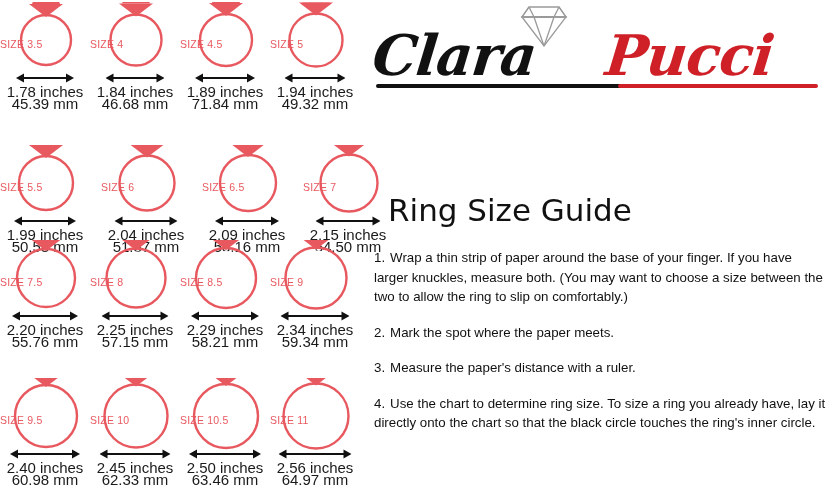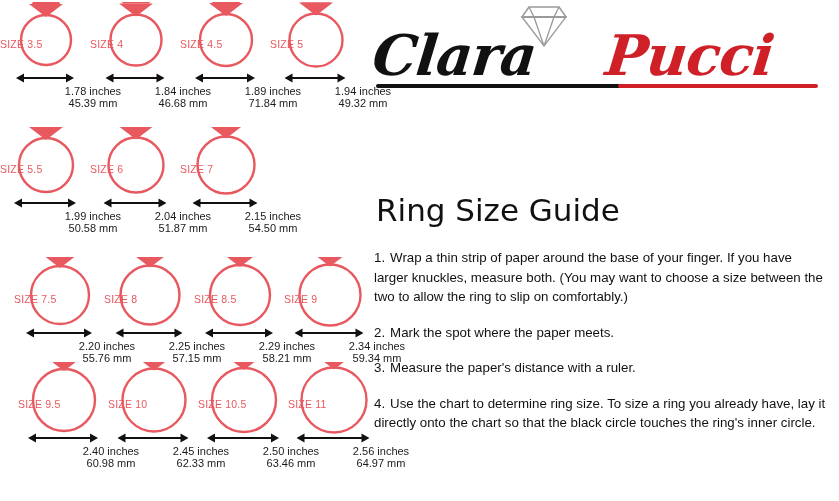"1.78 inches" .measure { font-size: 11px -> 15px; margin-left: 48px -> none }
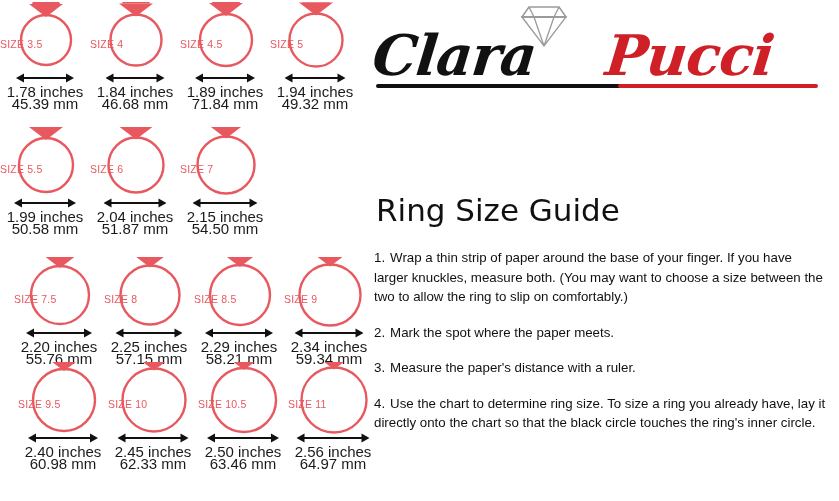"SIZE 5.5" div.row { gap: none -> 11px; top: 125px -> 143px }
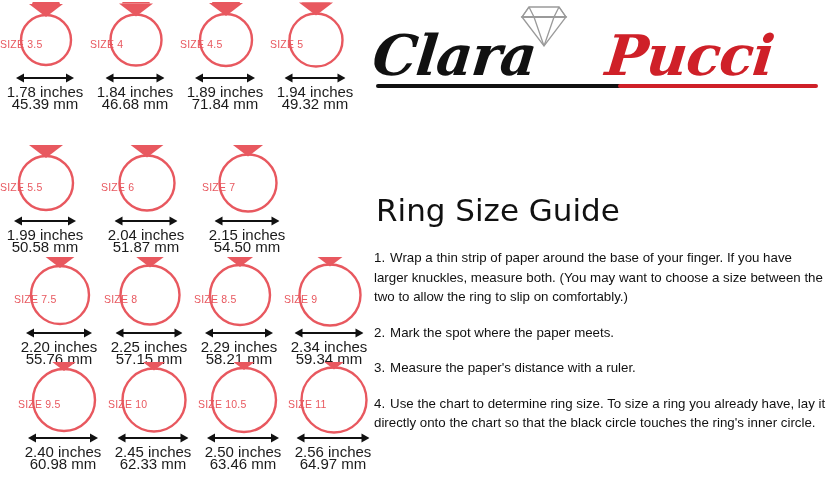"SIZE 6.5" div.cell { html: none -> <div> <div> <svg> <circle></circle> <circle></circle> <path></path> <path></path> </svg> <div>SIZE 6.5</div> <svg> <line></line> <path></path> <path></path> </svg> </div> <div><span>2.09 inches</span><span>53.16 mm</span></div> </div> }
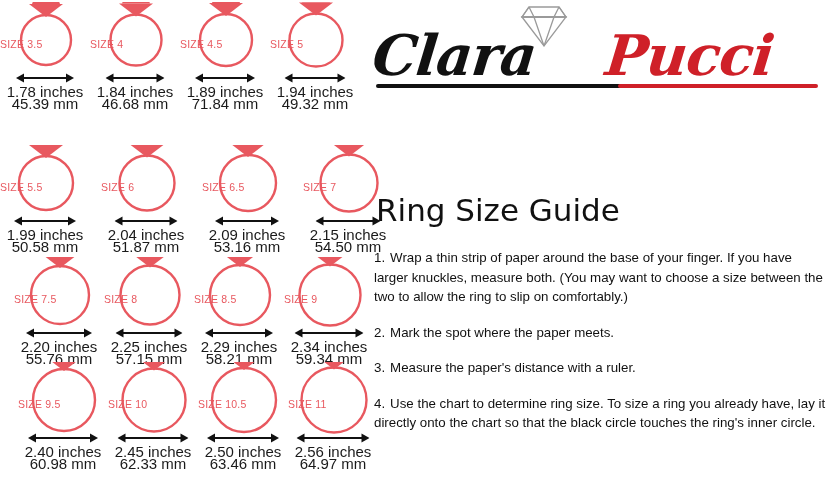"Ring Size Guide" .guide-title { left: 8px -> 20px }
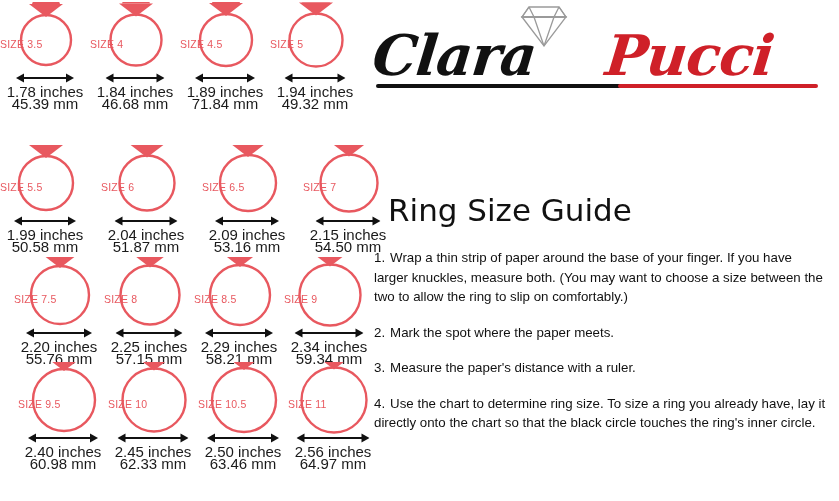"SIZE 7.5" div.row { padding-left: 14px -> none; top: 255px -> 238px }
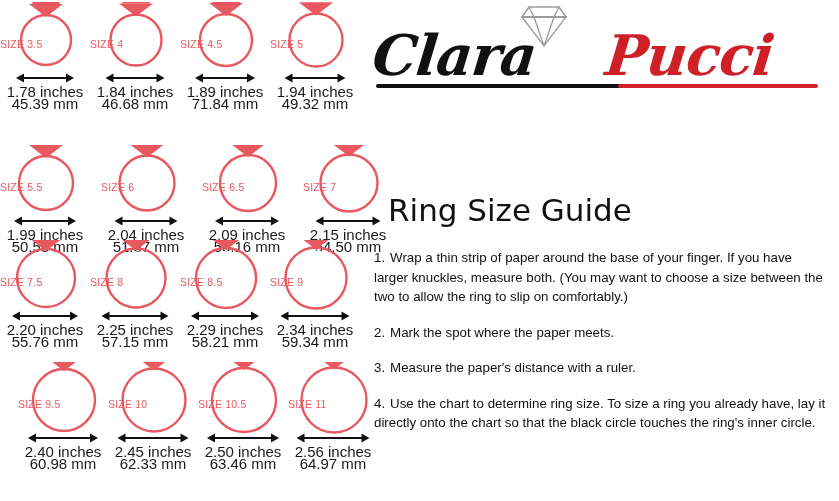"SIZE 9.5" div.row { padding-left: 18px -> none; top: 360px -> 376px }
